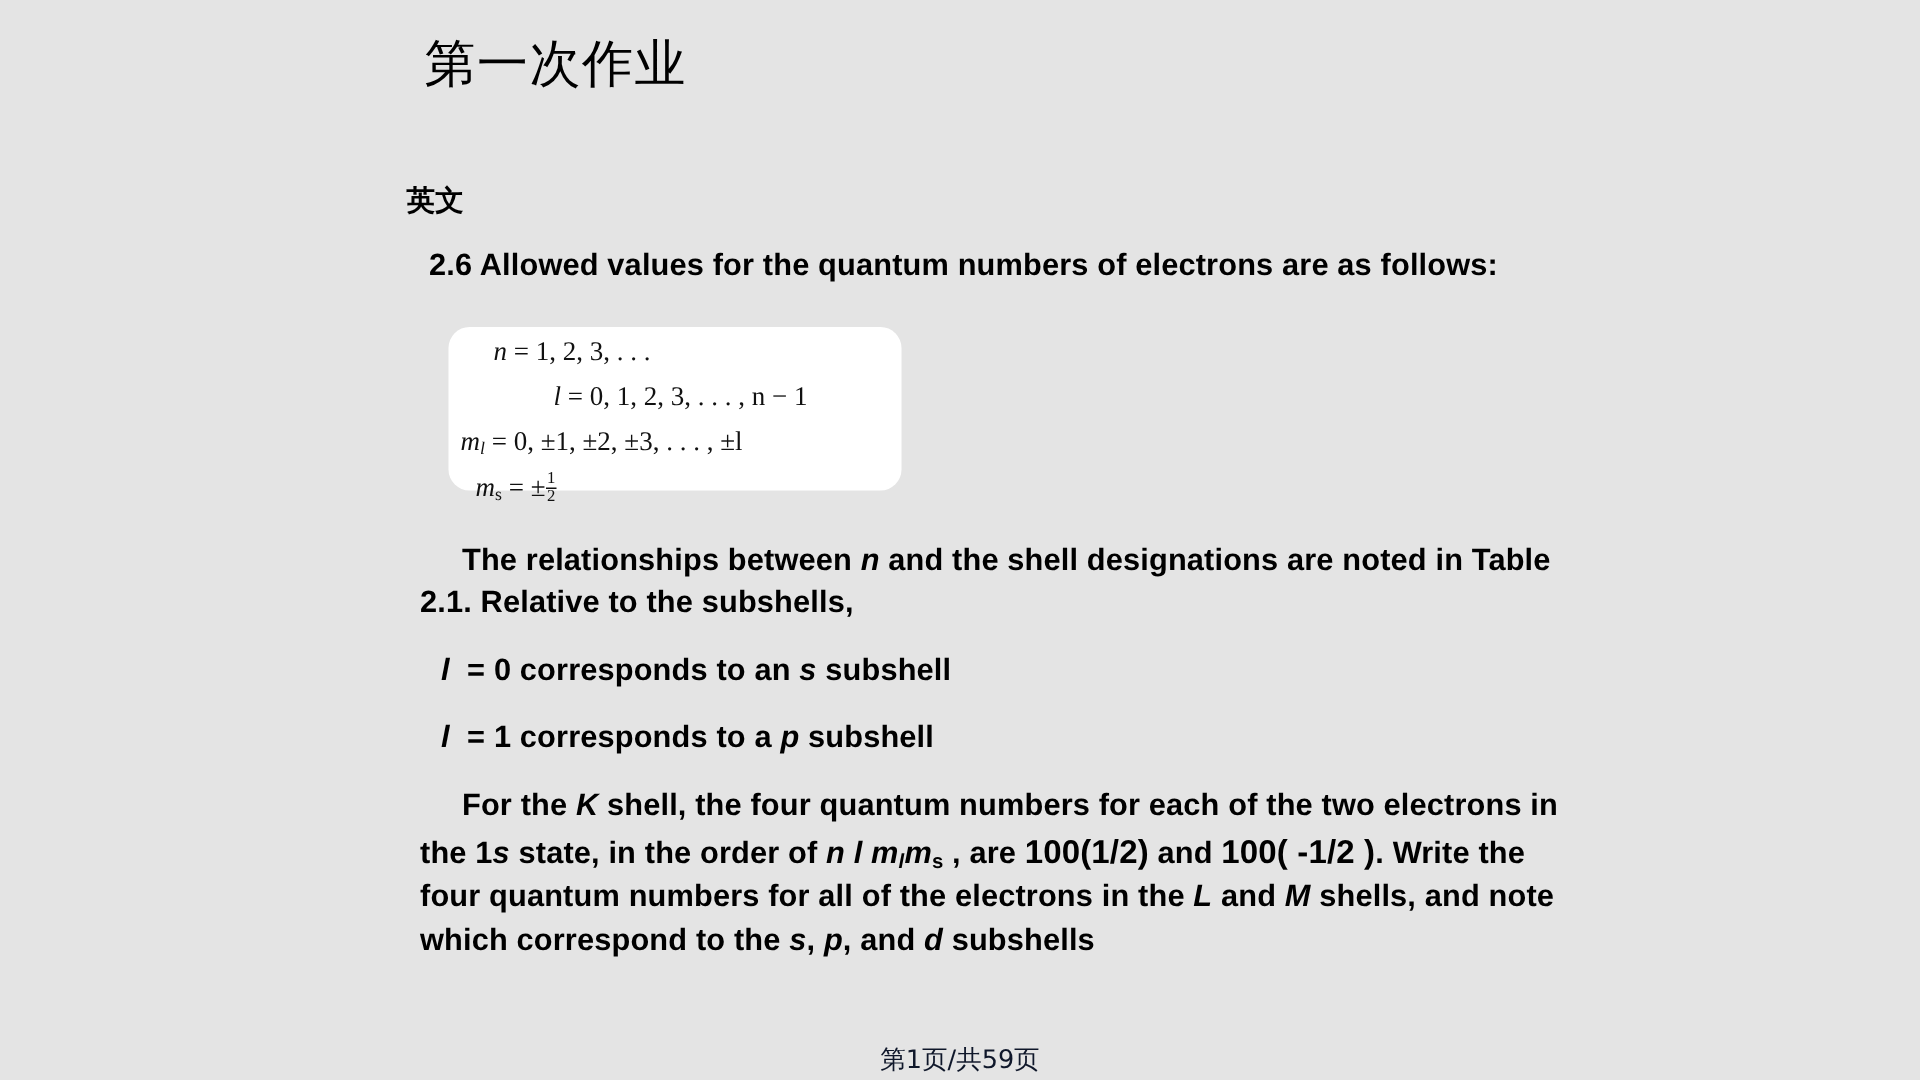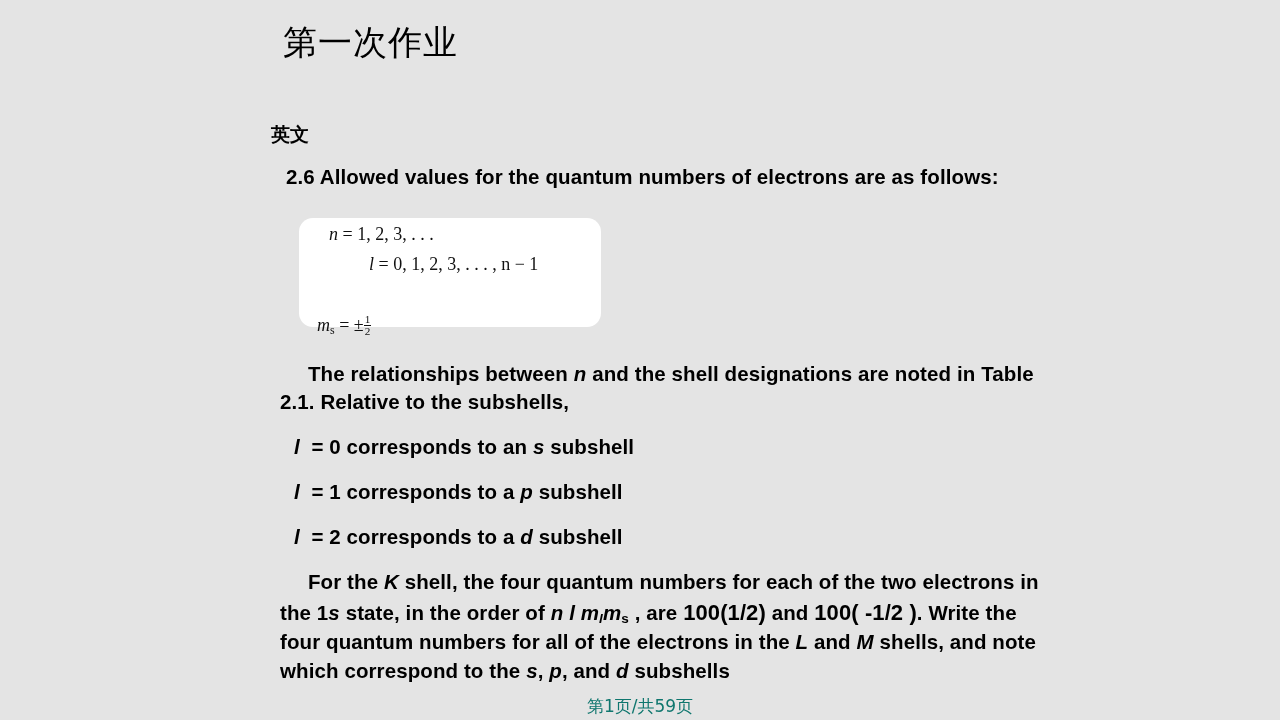"ml = 0, ±1, ±2," div.qline { html: none -> <div> <span>m</span><sub>l</sub> <span>= 0, ±1, ±2, ±3, . . . , ±l</span> </div> }
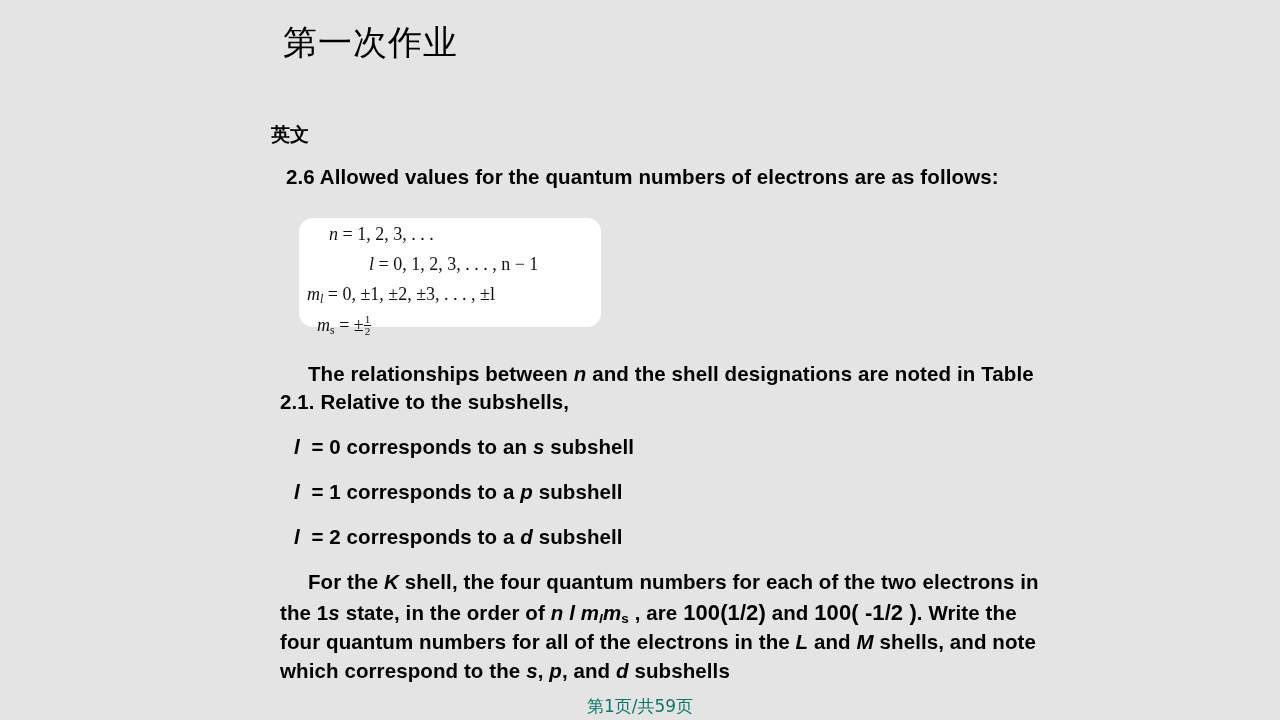"l = 2 corresponds to" p.para { html: <p><span>l</span>&nbsp; = 2 corresponds to a <span>d</span> subshell</p> -> none }
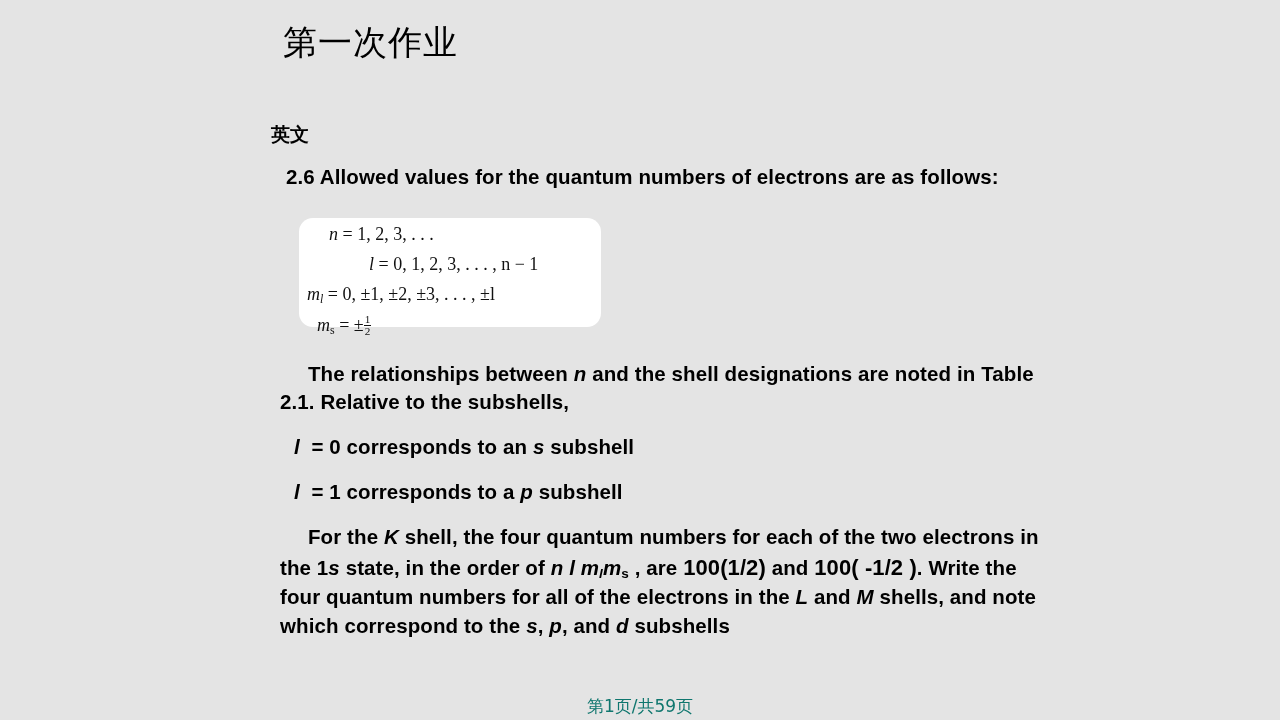"第1页/共59页" .footer { color: #0f766e -> #0f172a }
